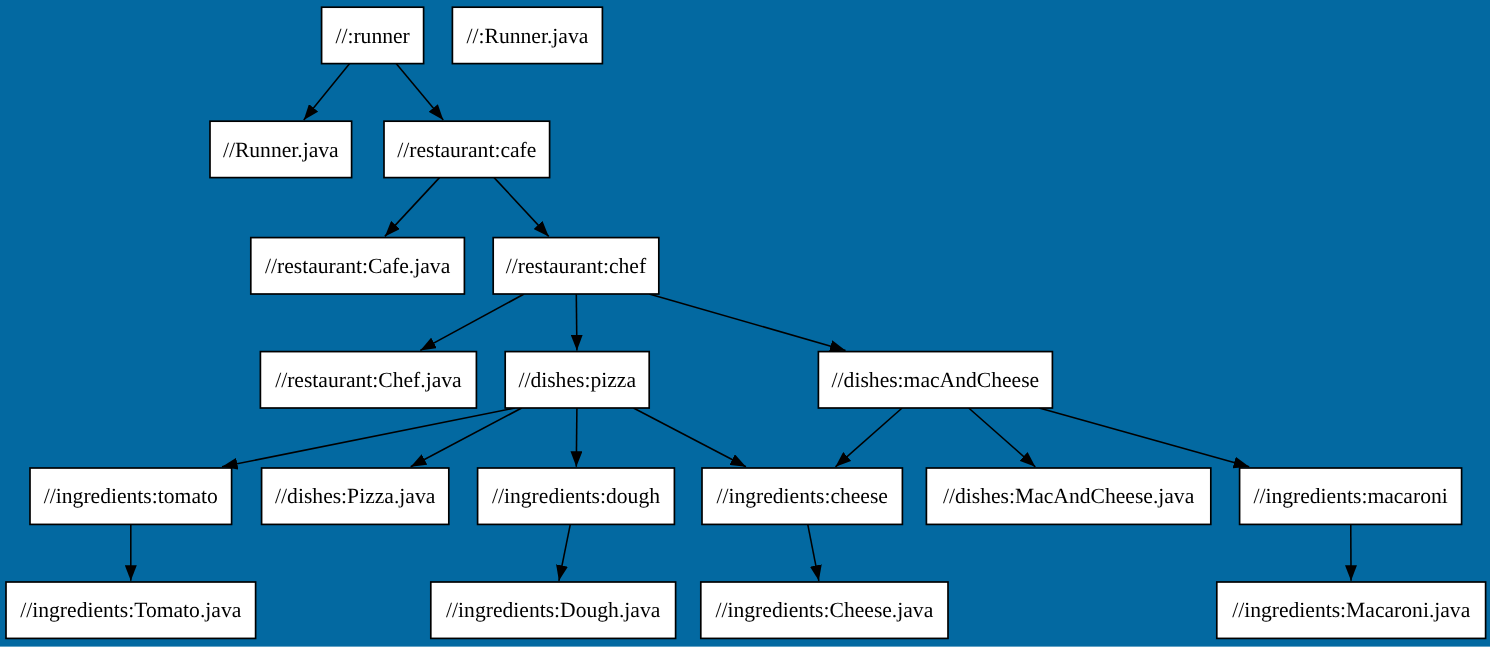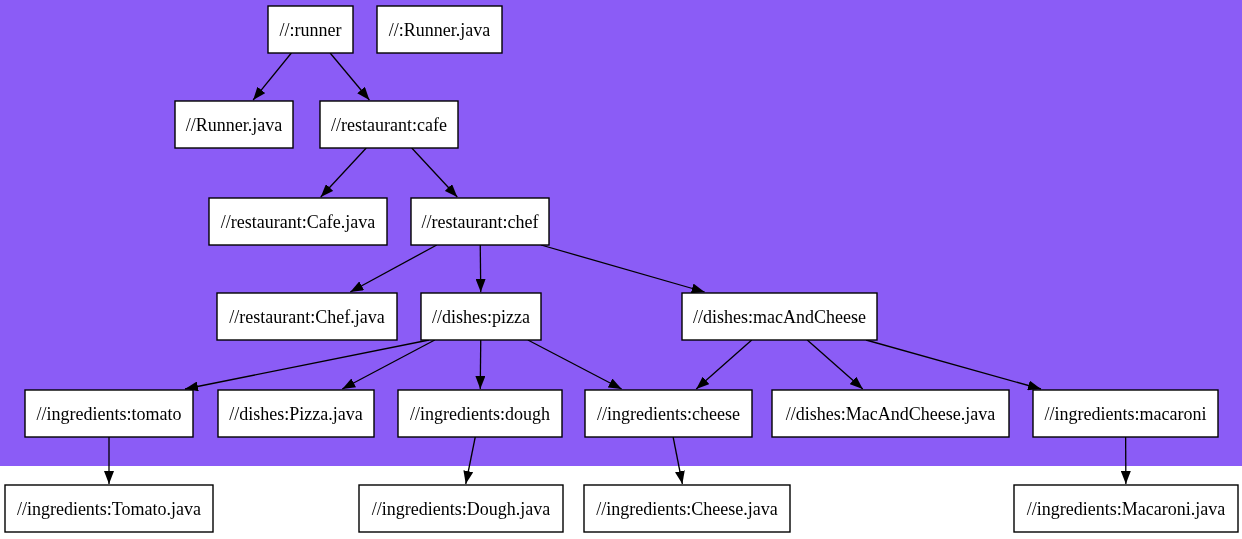"//:runner" .canvas { background: #8b5cf6 -> #0369a1; height: 466px -> 539px }
